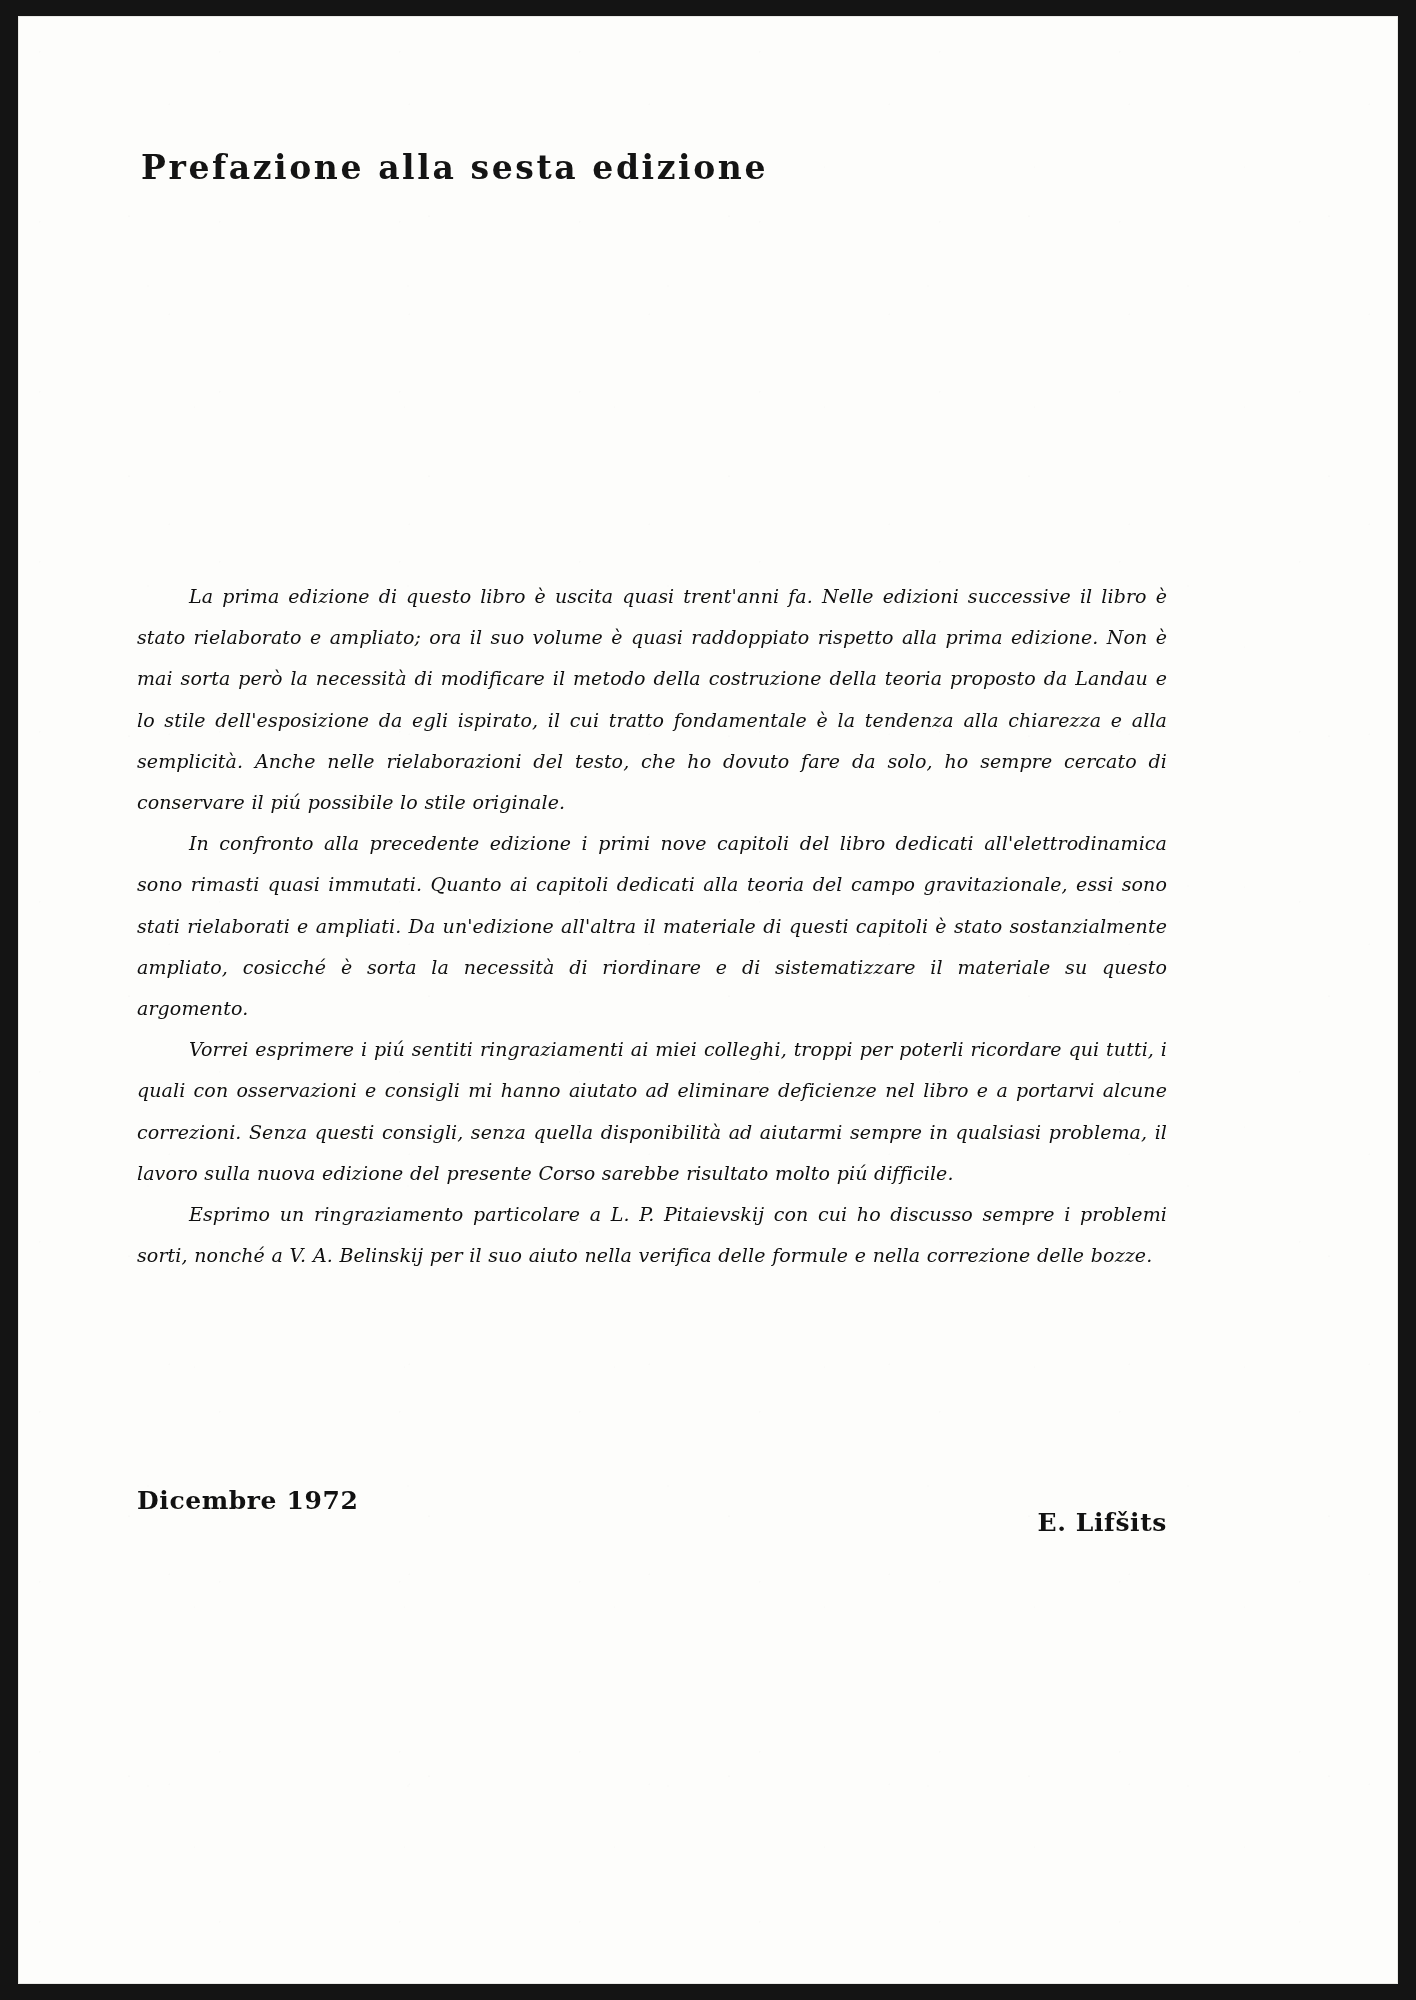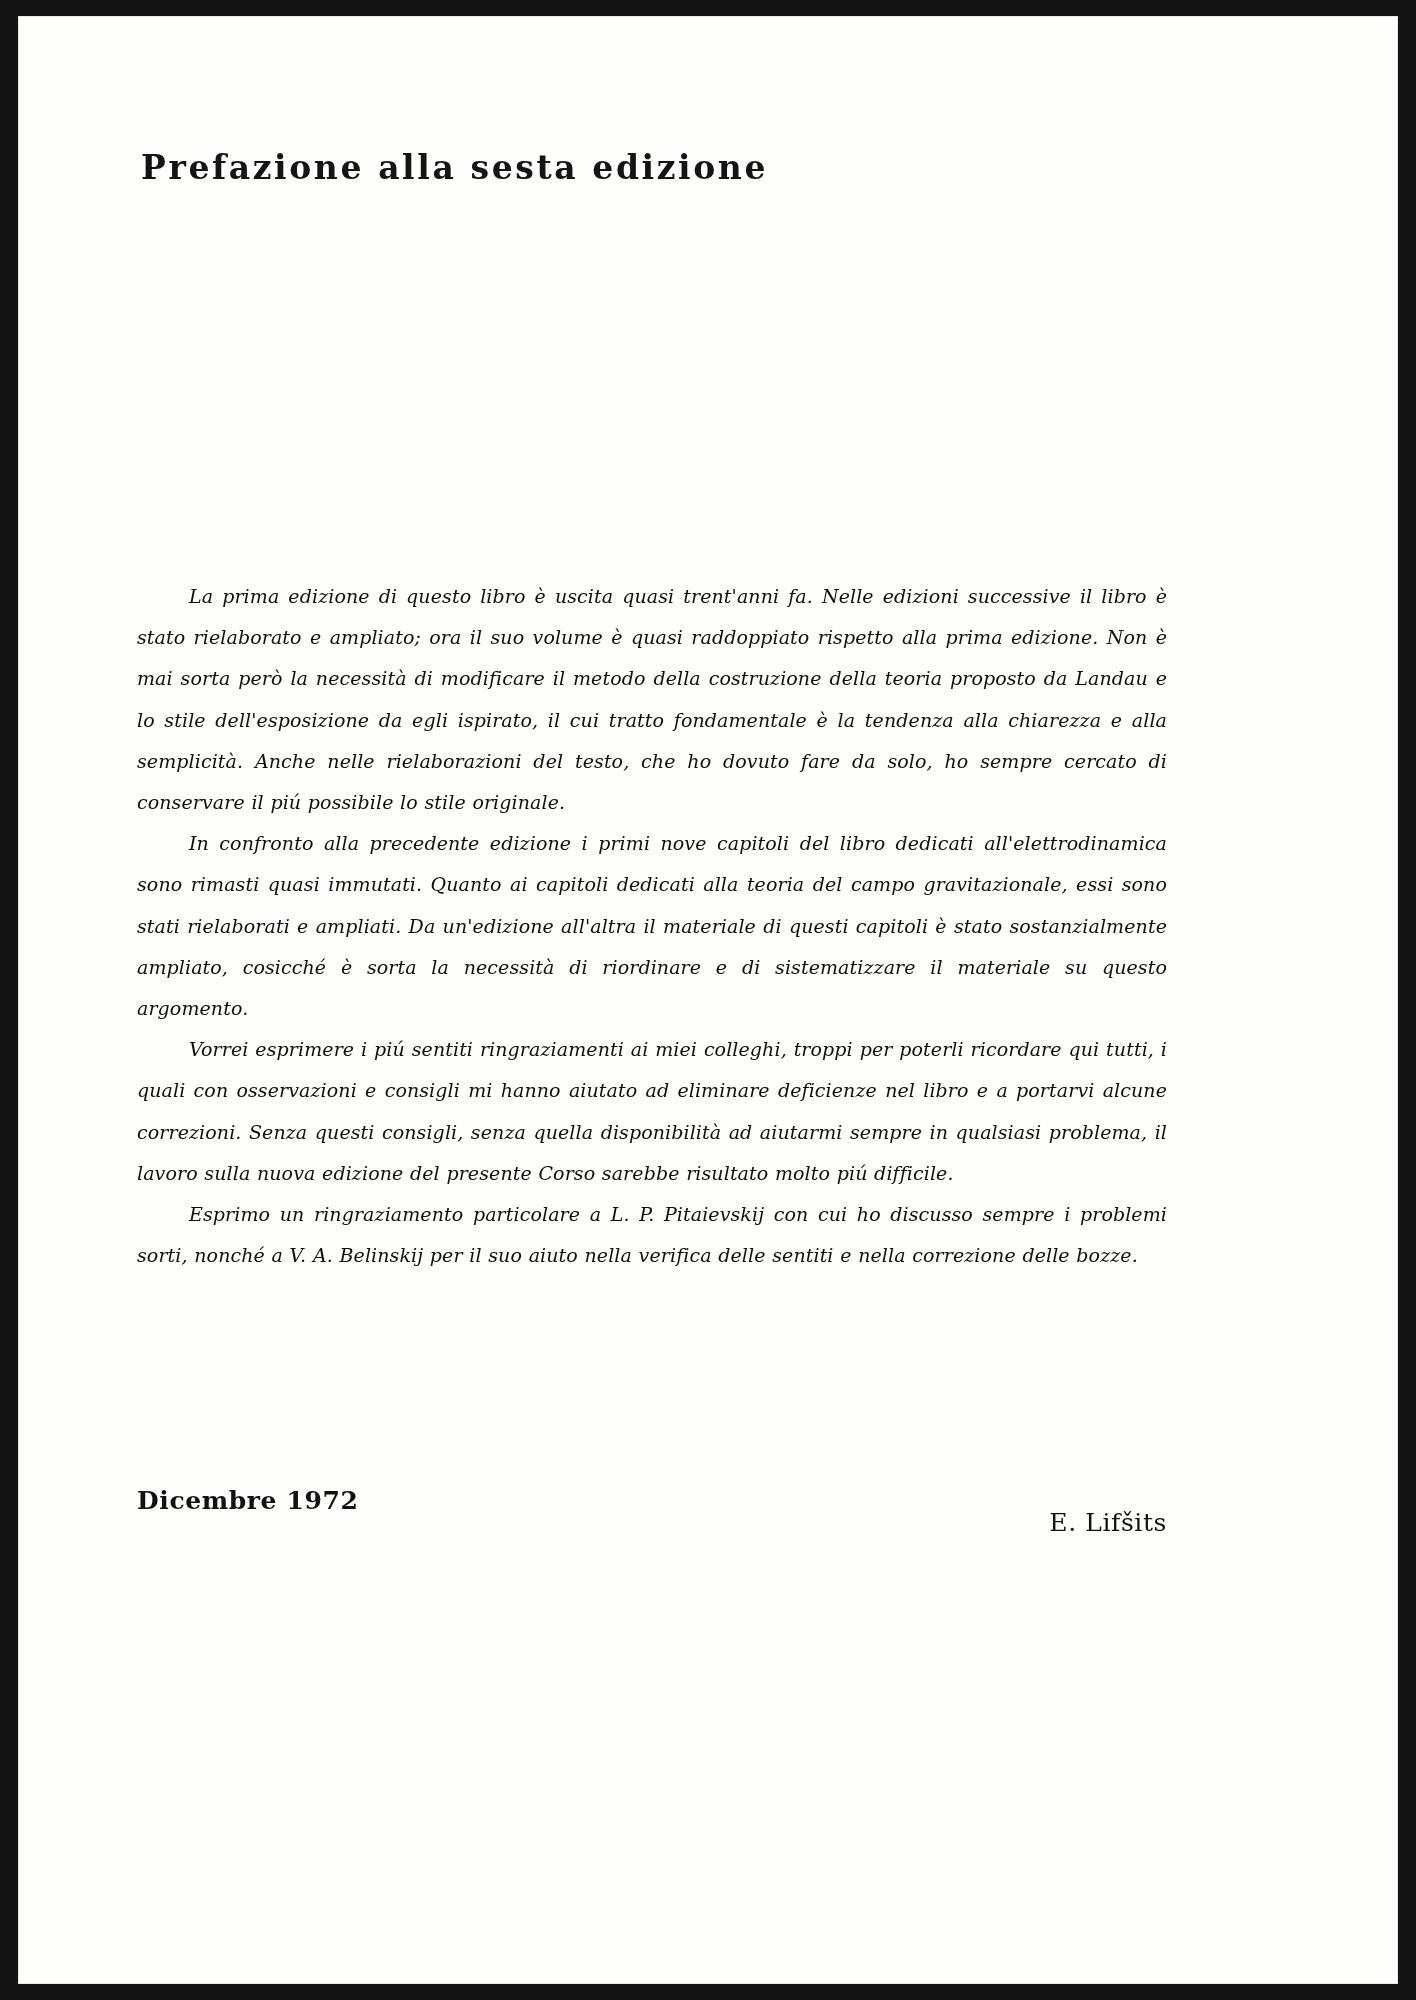"Esprimo un ringraziamento particolare a" p.para { text: sentiti -> formule }
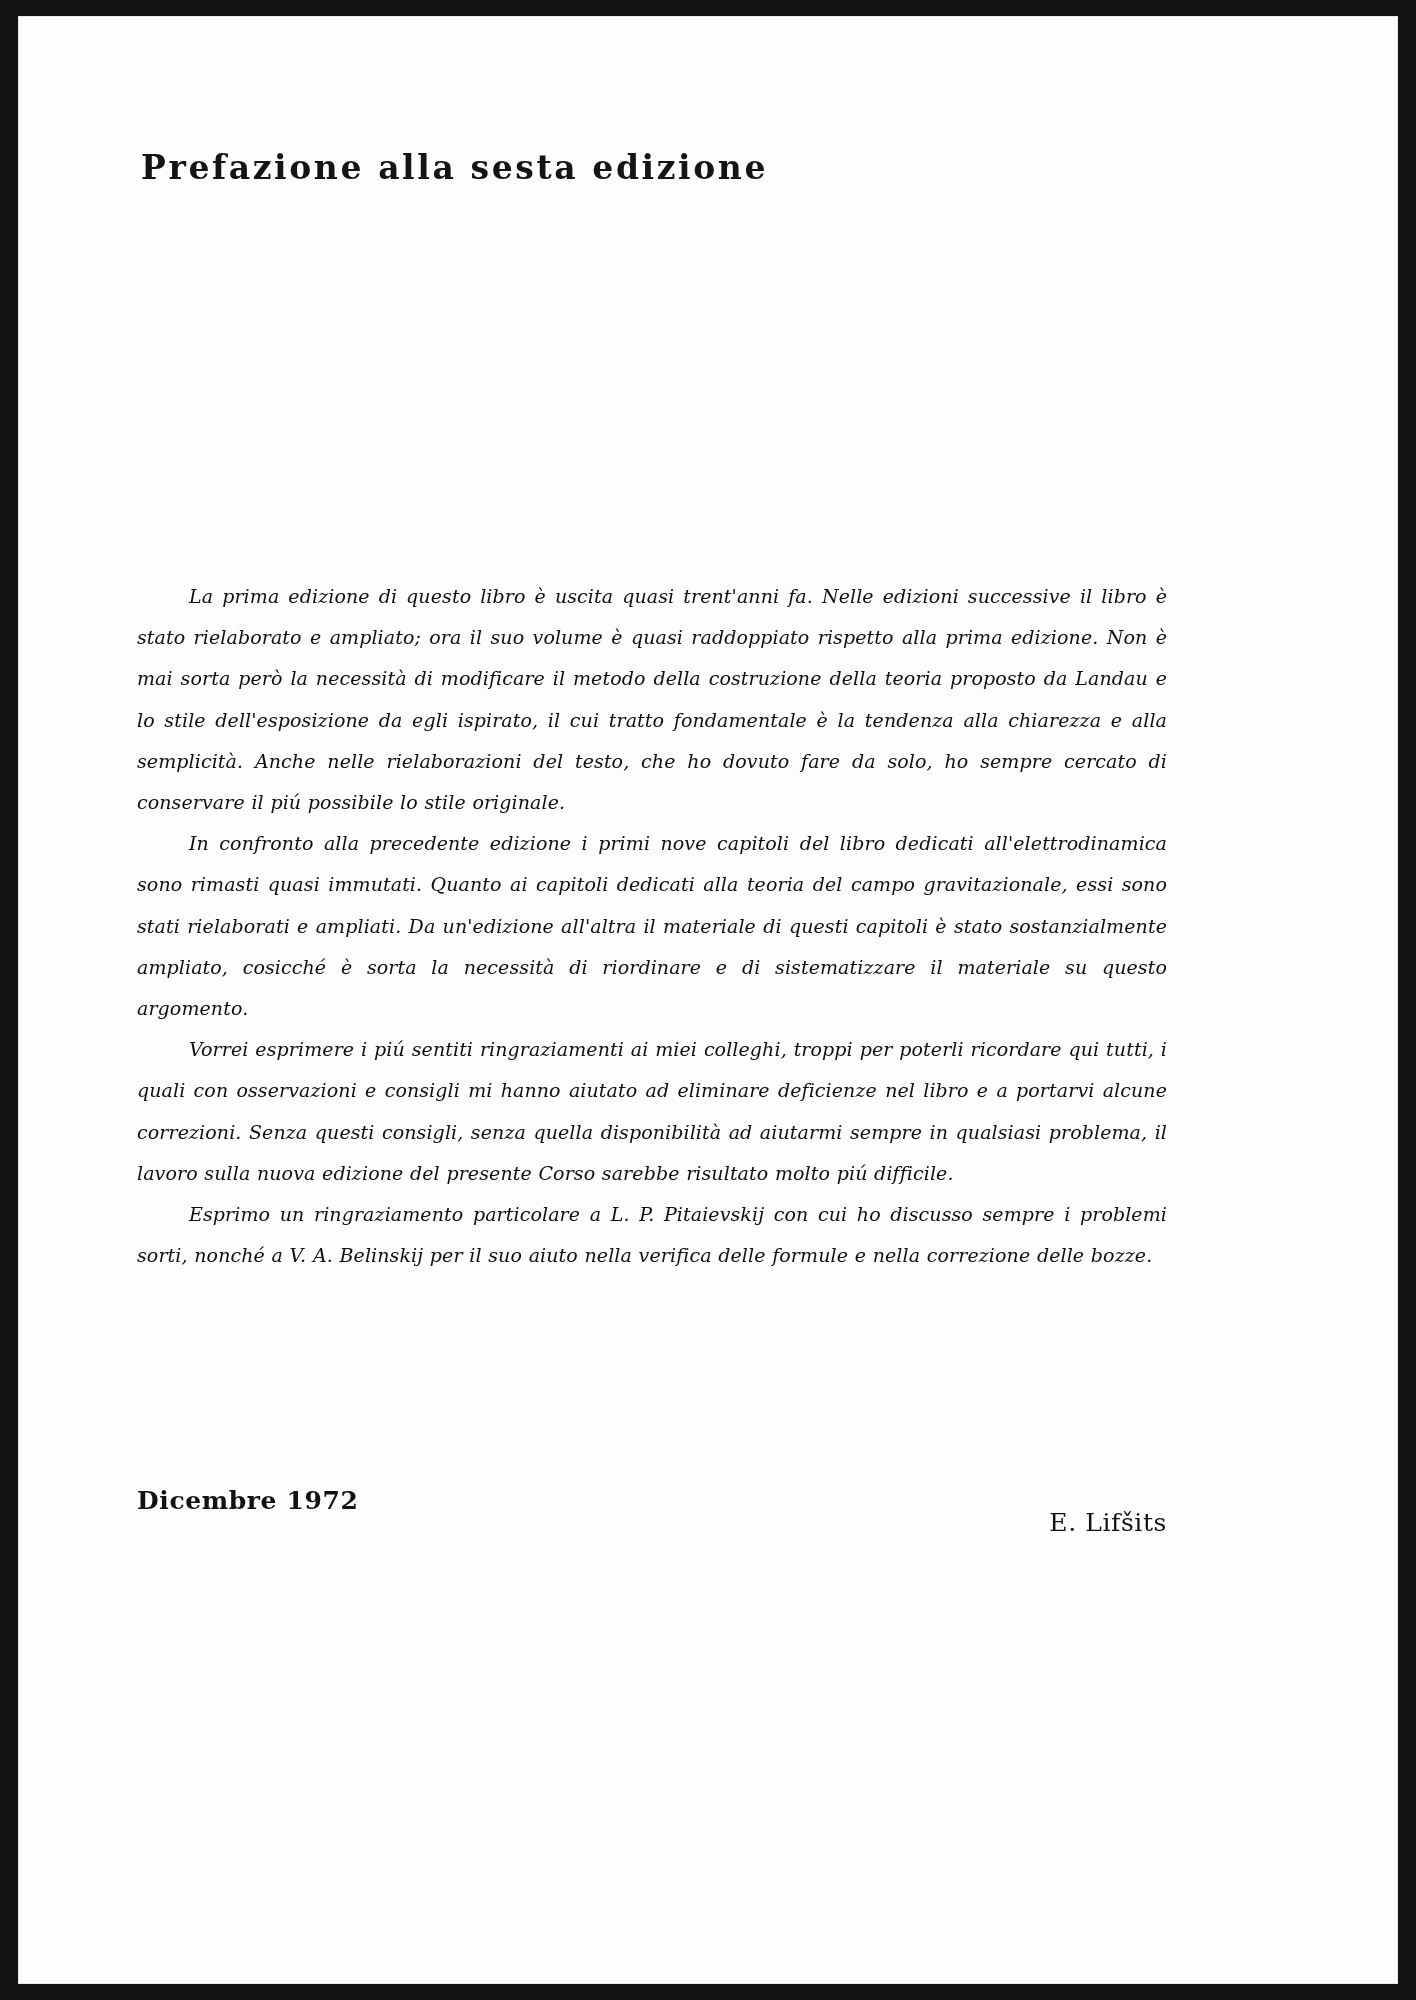"E. Lifšits" .sig-author { font-weight: 400 -> 700 }
